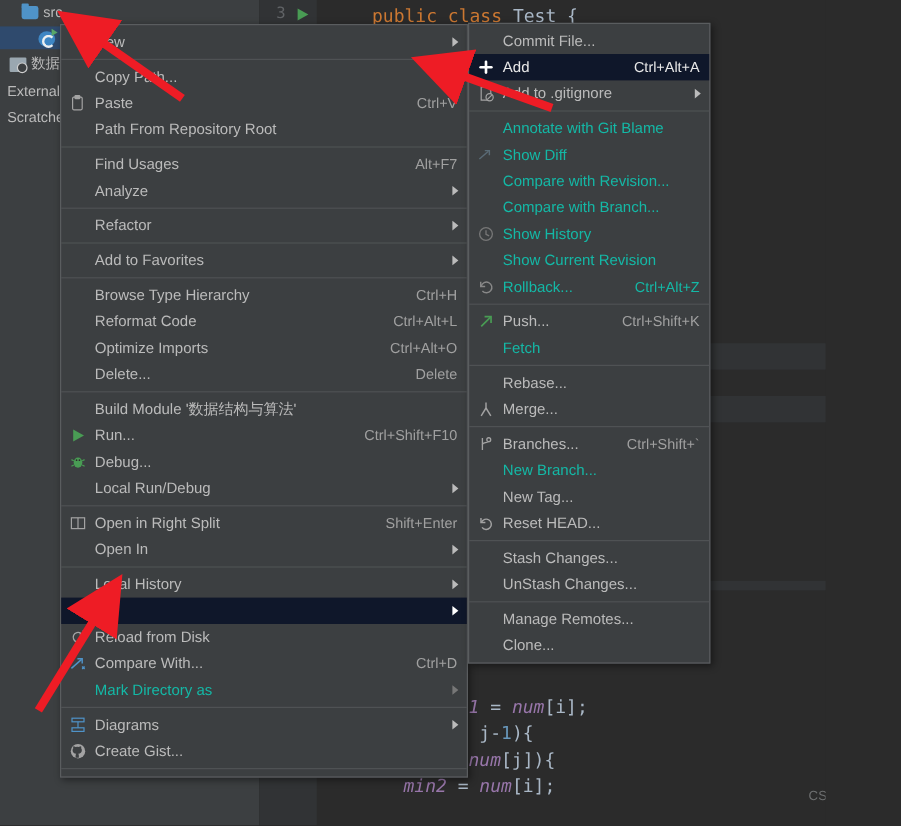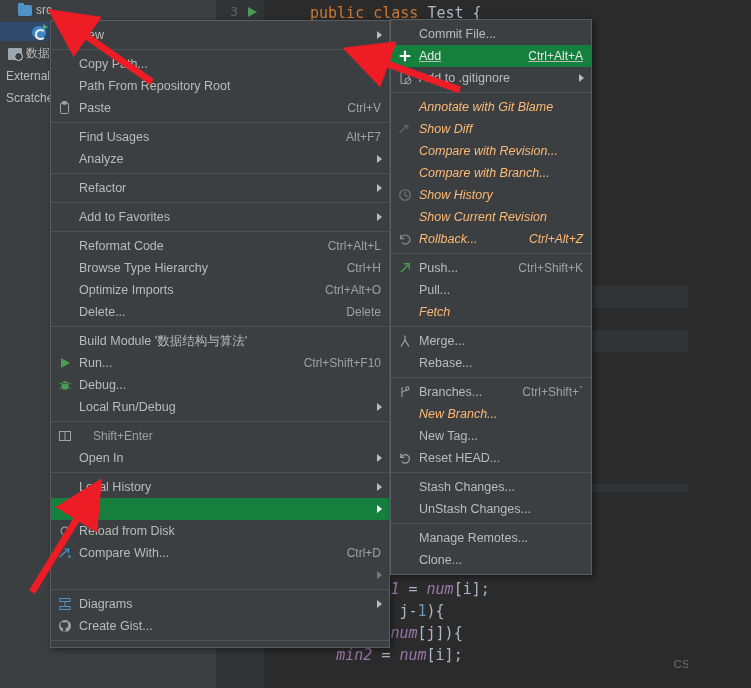"Add" .mi.selected { background: #15803d -> #0f172a; text-decoration: underline -> none }
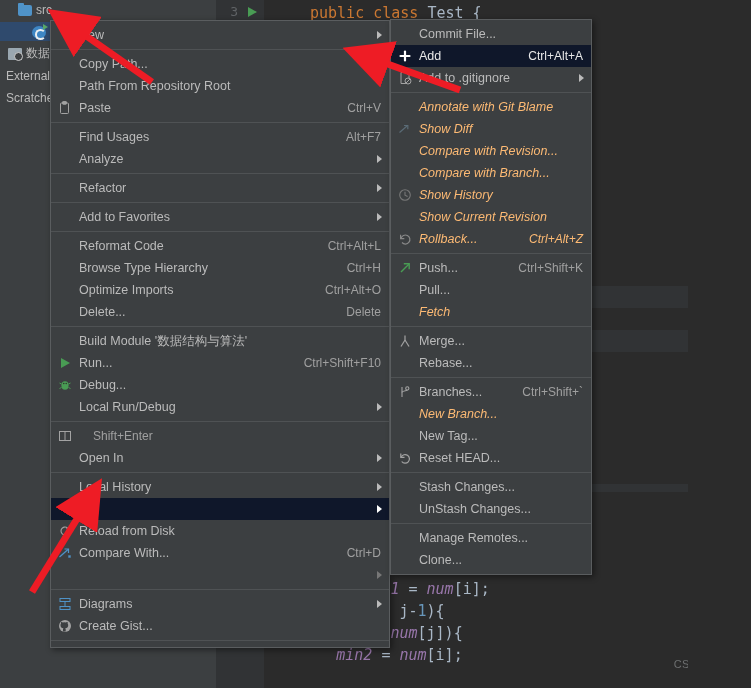"Path From Repository Root" div.mi { order: before "Paste" -> after "Paste" }
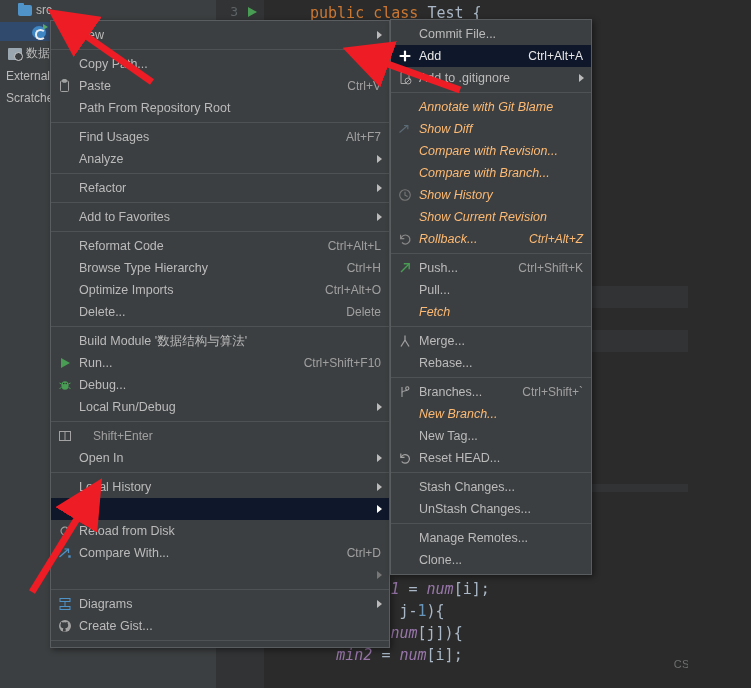"Annotate with Git Blame" .mi.disabled .label, .mi.disabled .accel { color: #fdba74 -> #14b8a6; font-style: italic -> none }
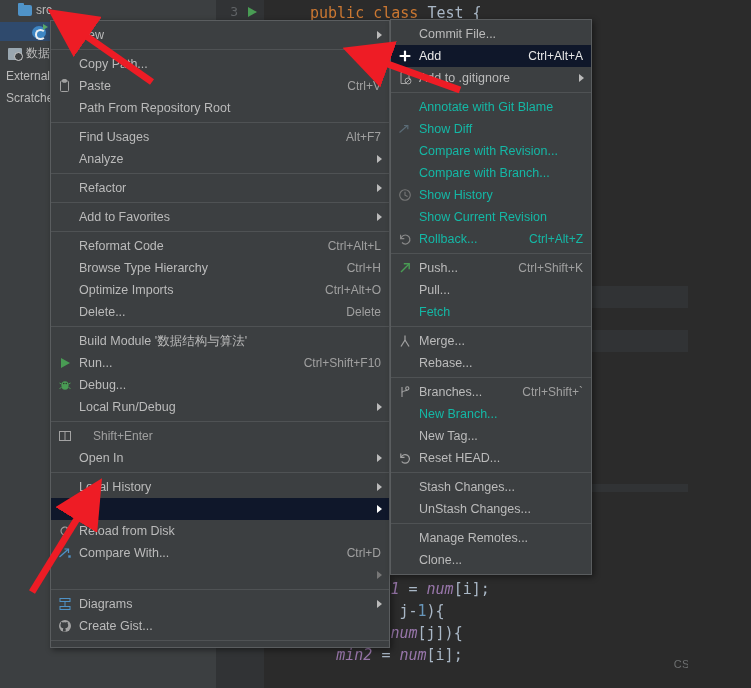"Reformat Code" div.mi { order: before "Browse Type Hierarchy" -> after "Browse Type Hierarchy" }
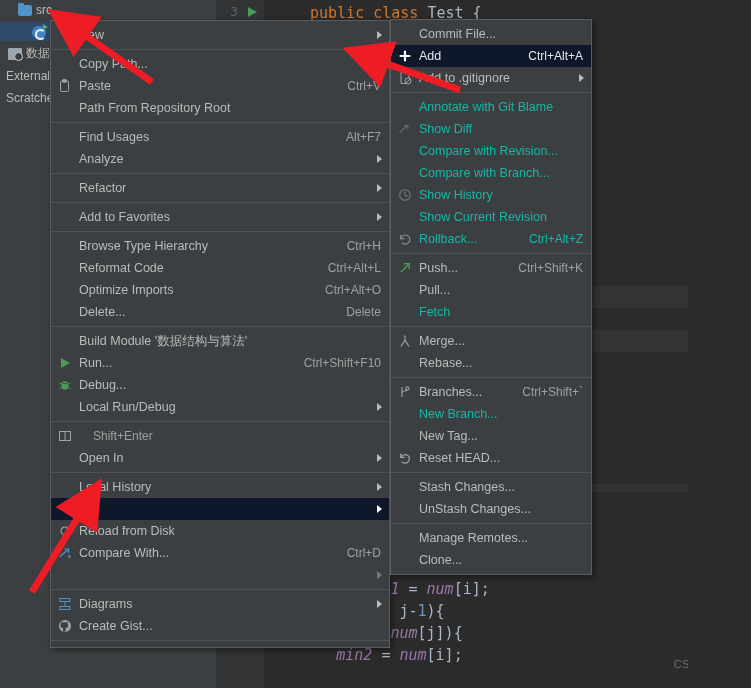"Pull..." div.mi { html: <div> <span>Pull...</span> </div> -> none }
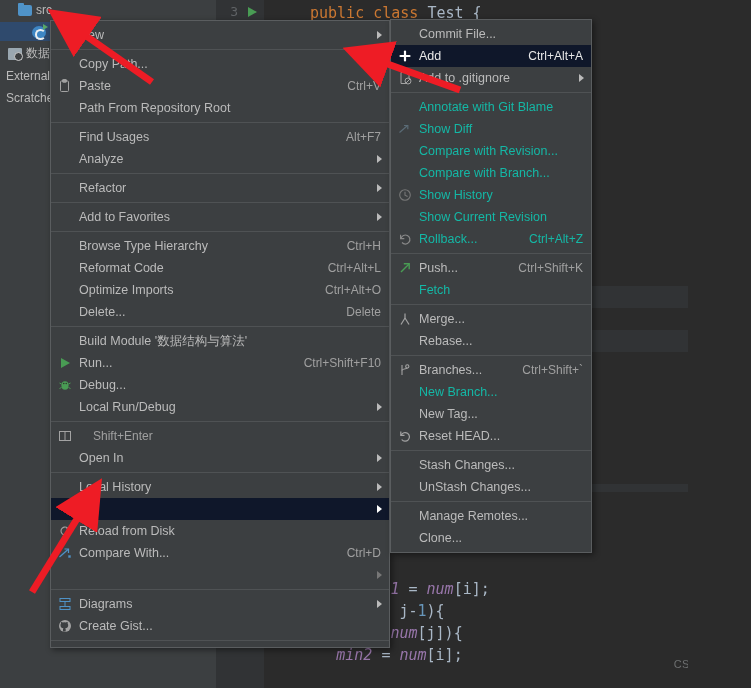"Merge..." div.mi { order: before "Rebase..." -> after "Rebase..." }
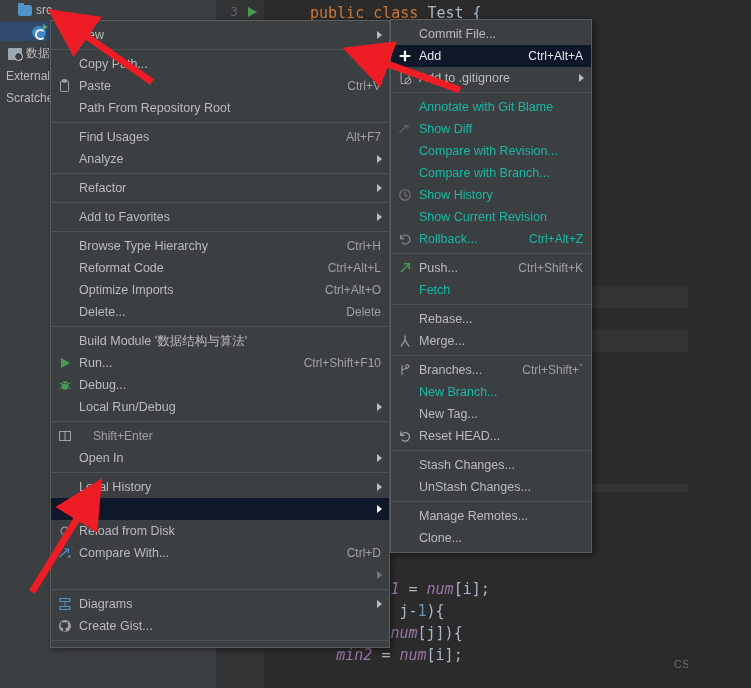"Open in Right Split" span.label { html: none -> <span>Open in Right Split</span> }
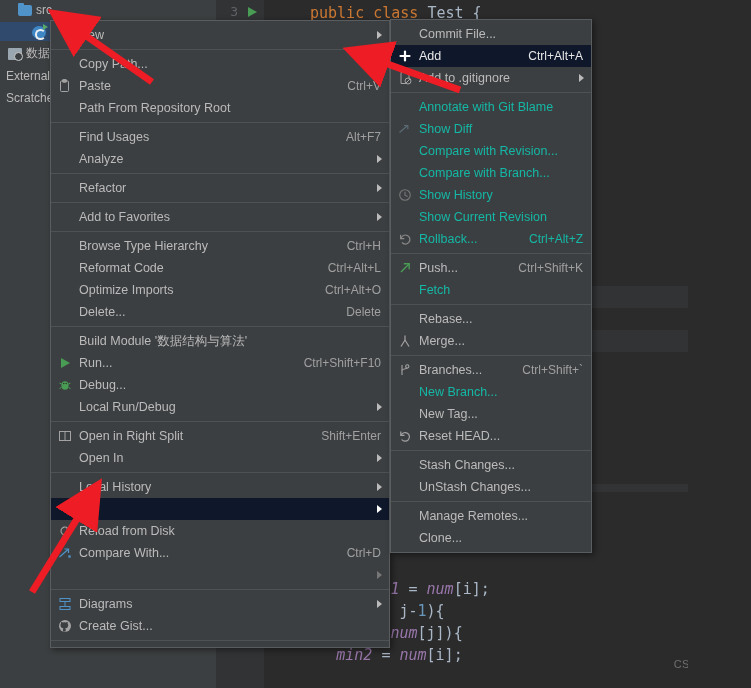"Mark Directory as" span.label { html: none -> <span>Mark Directory as</span> }
